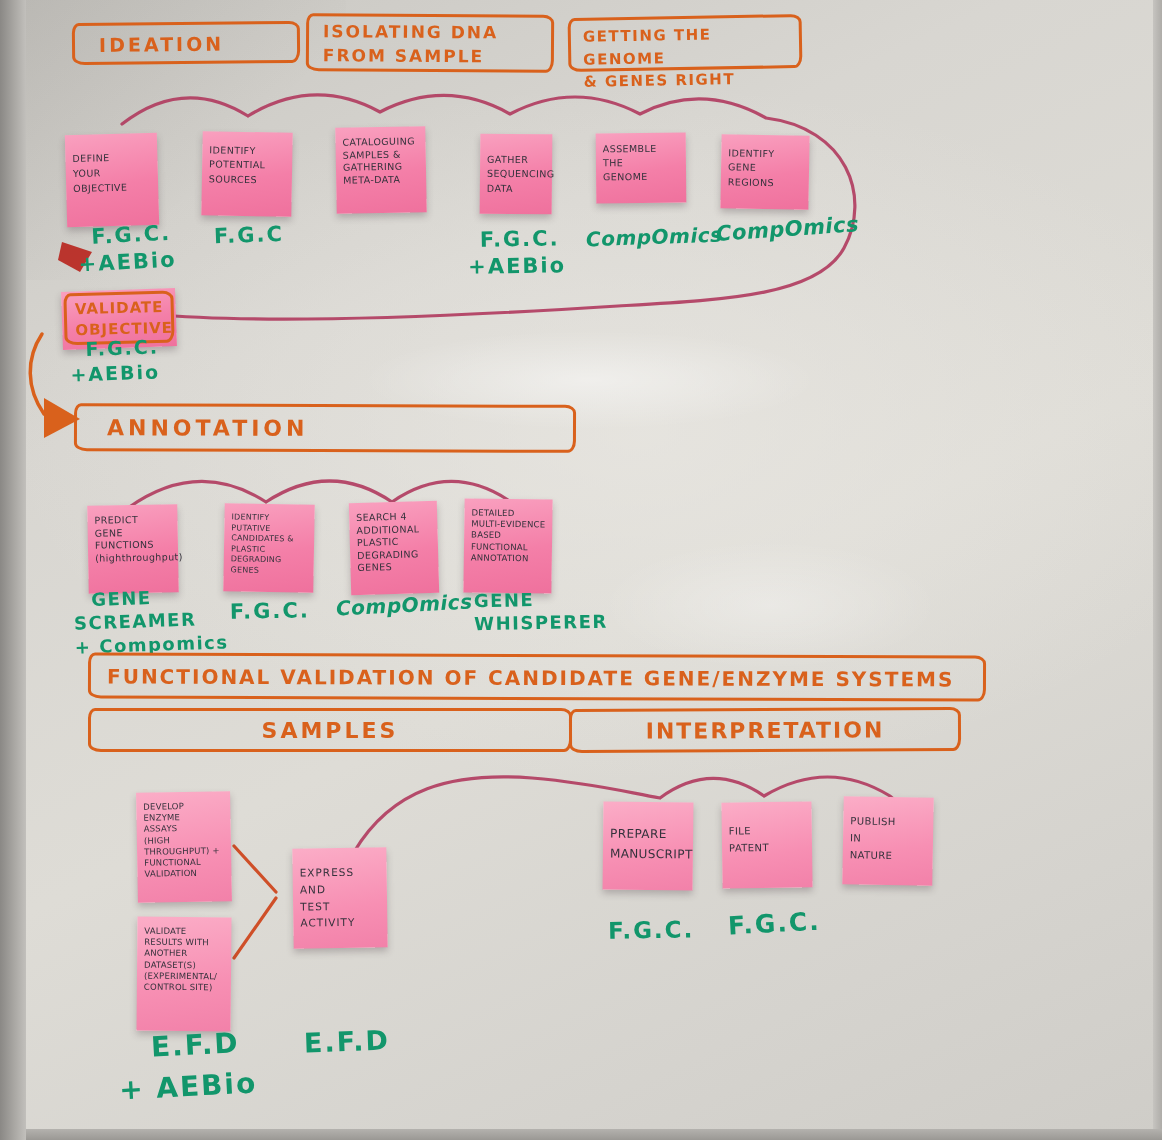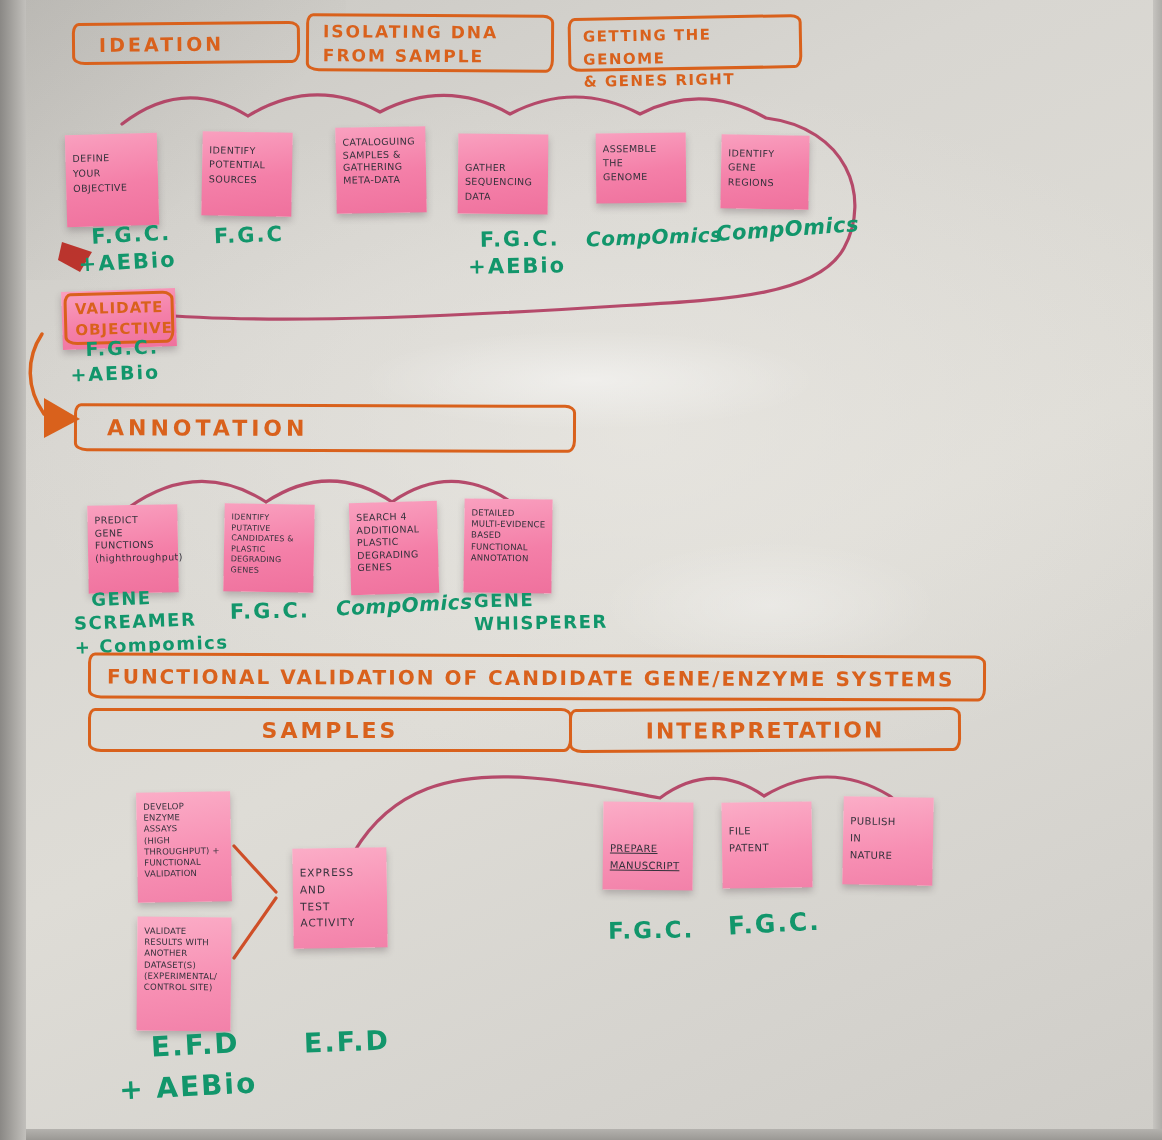"GATHER" .n-i3 { left: 458px -> 480px; padding-top: 27px -> 19px; width: 90px -> 72px }
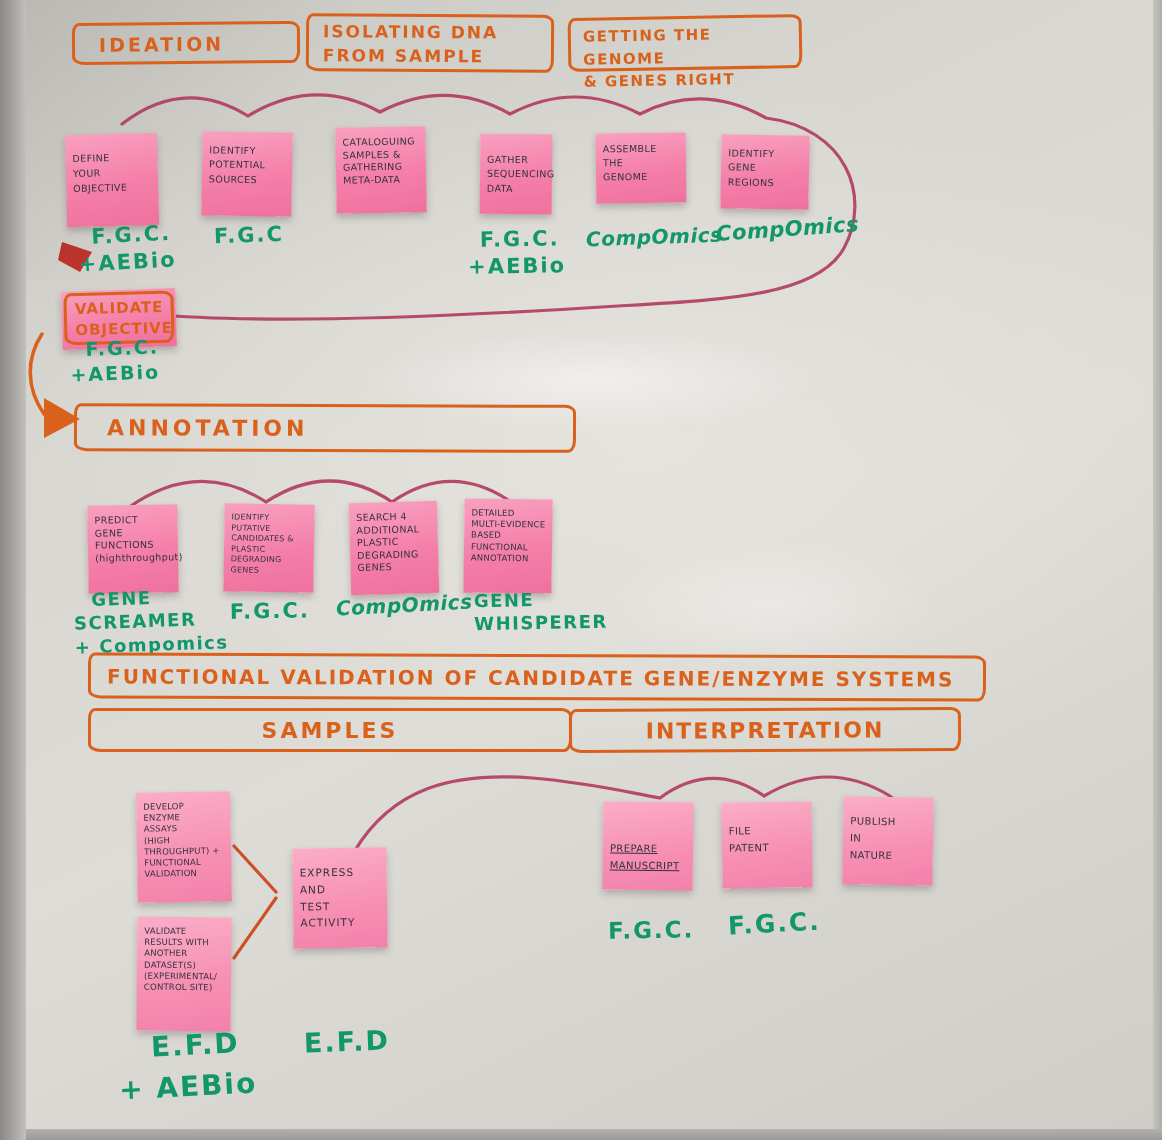"PREPARE" .n-c0 { font-size: 10px -> 12px; padding-top: 38px -> 22px; text-decoration: underline -> none }
